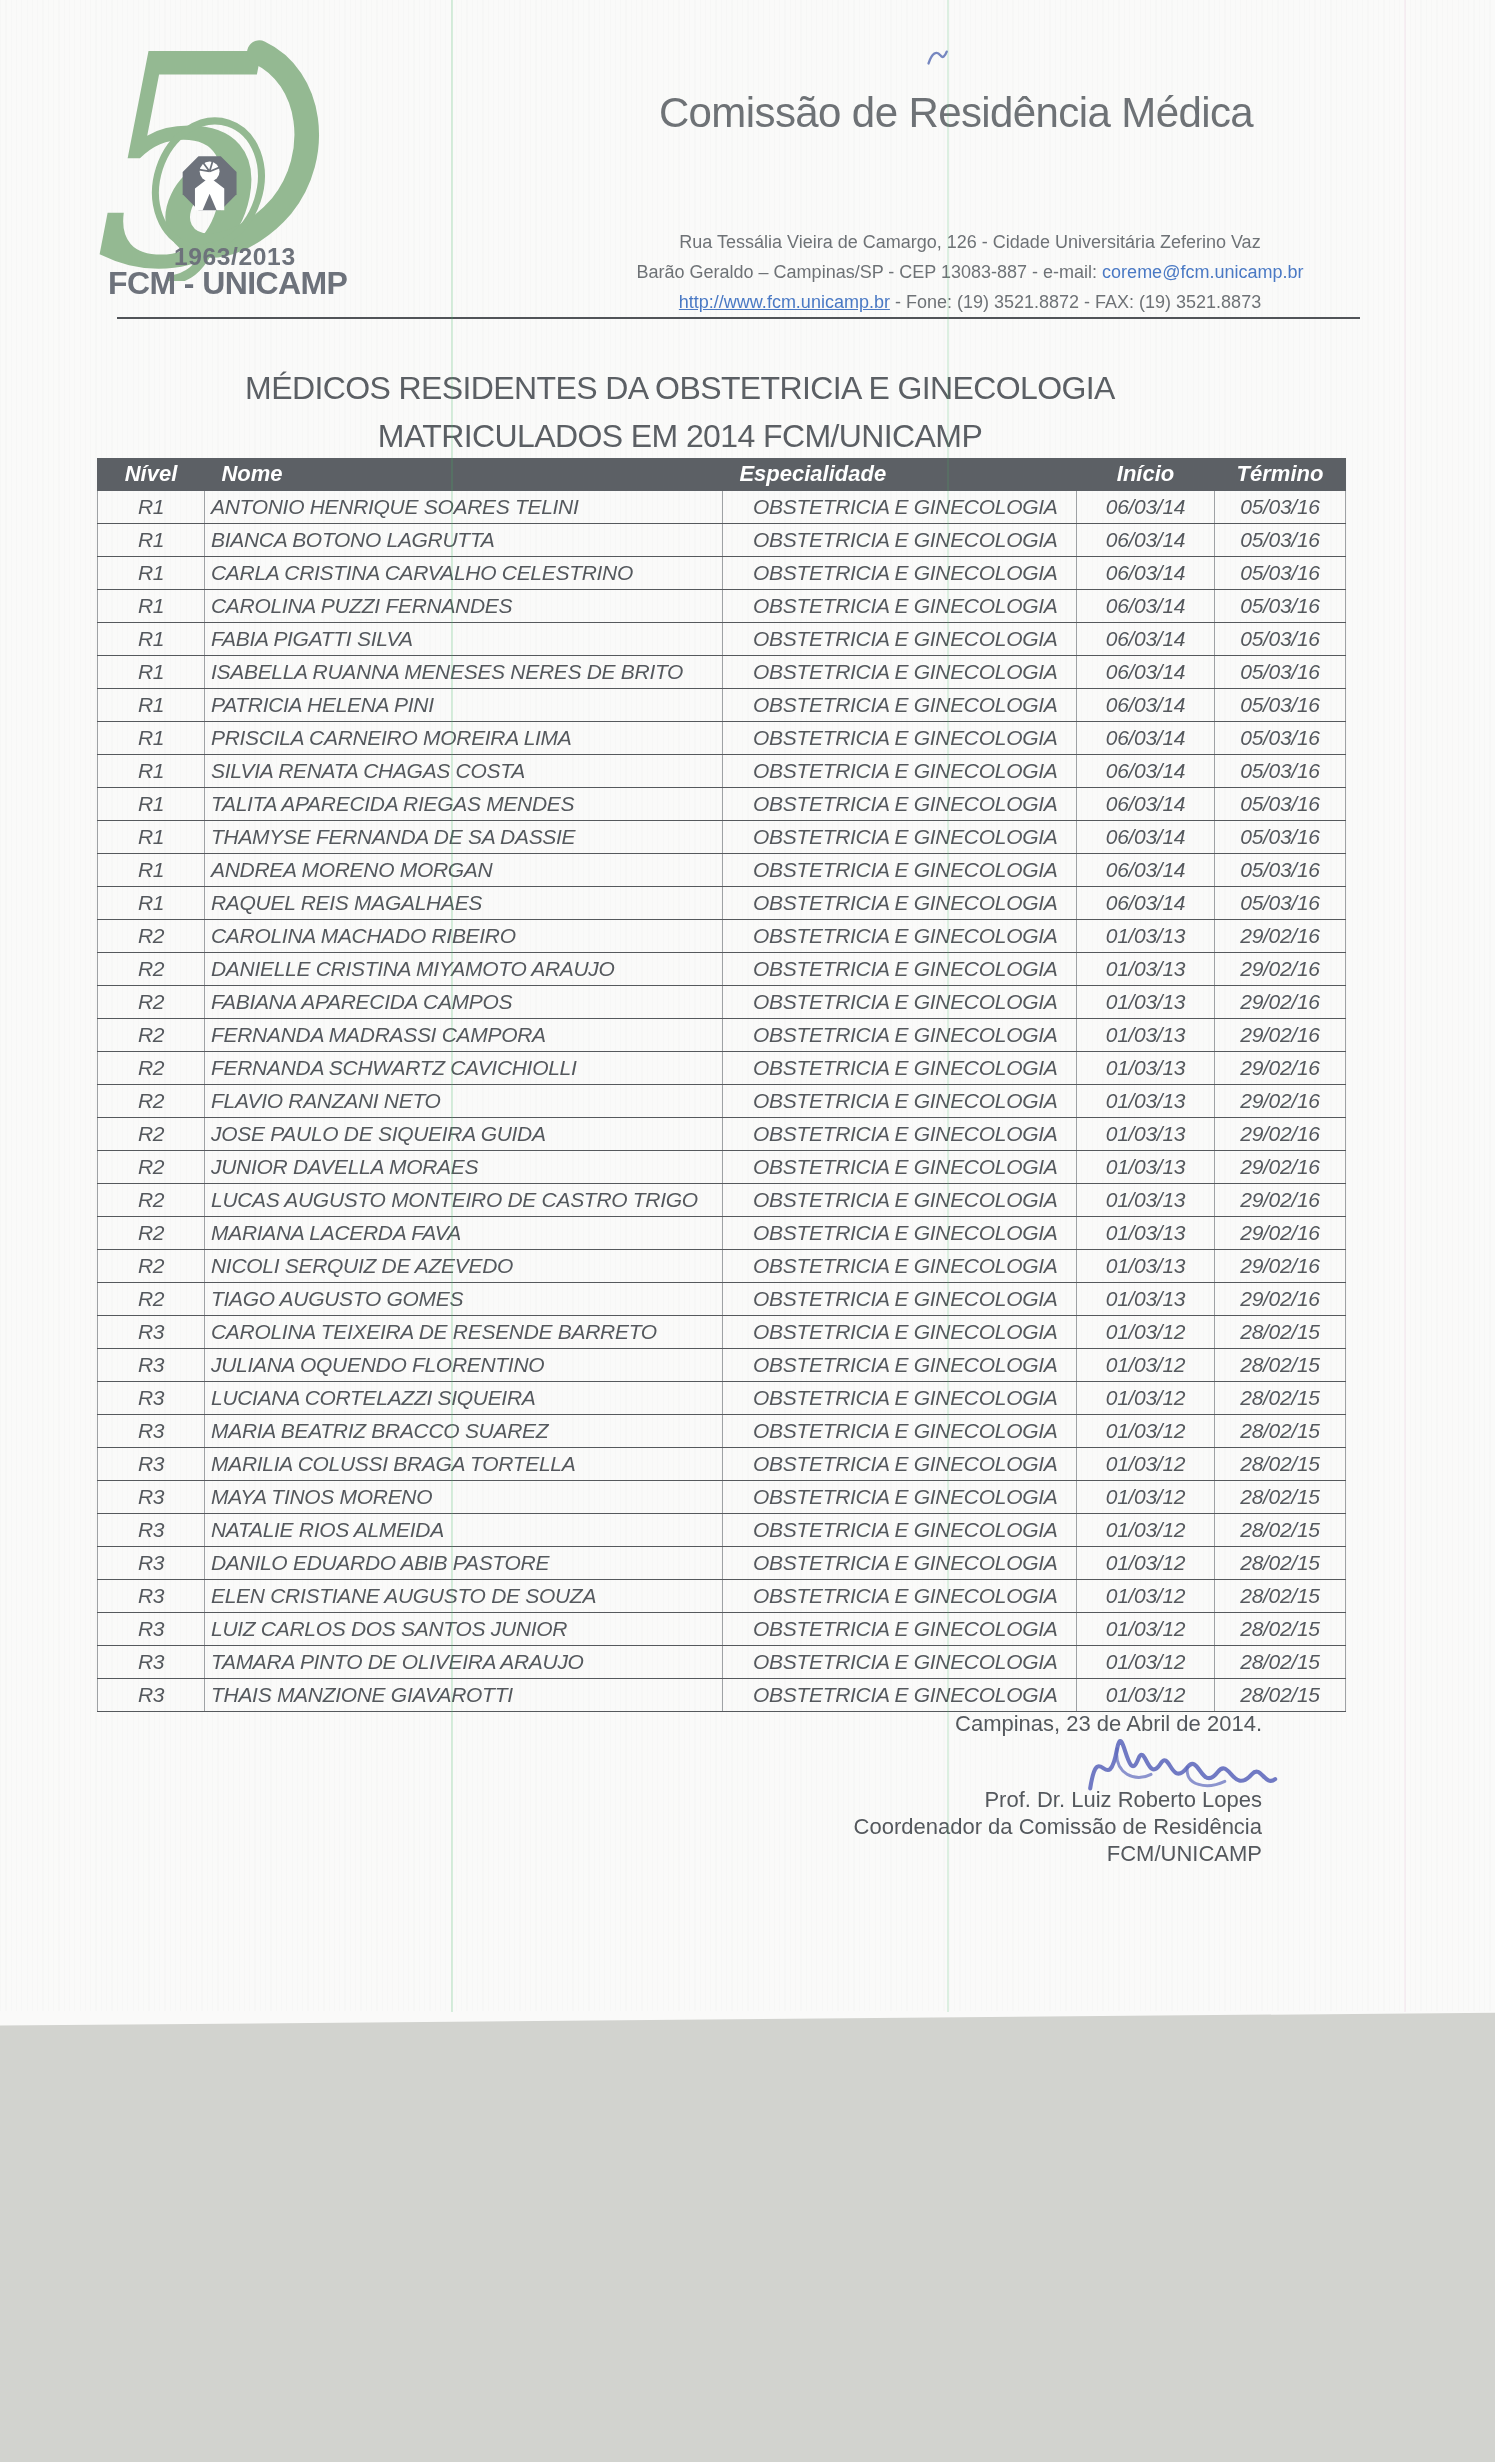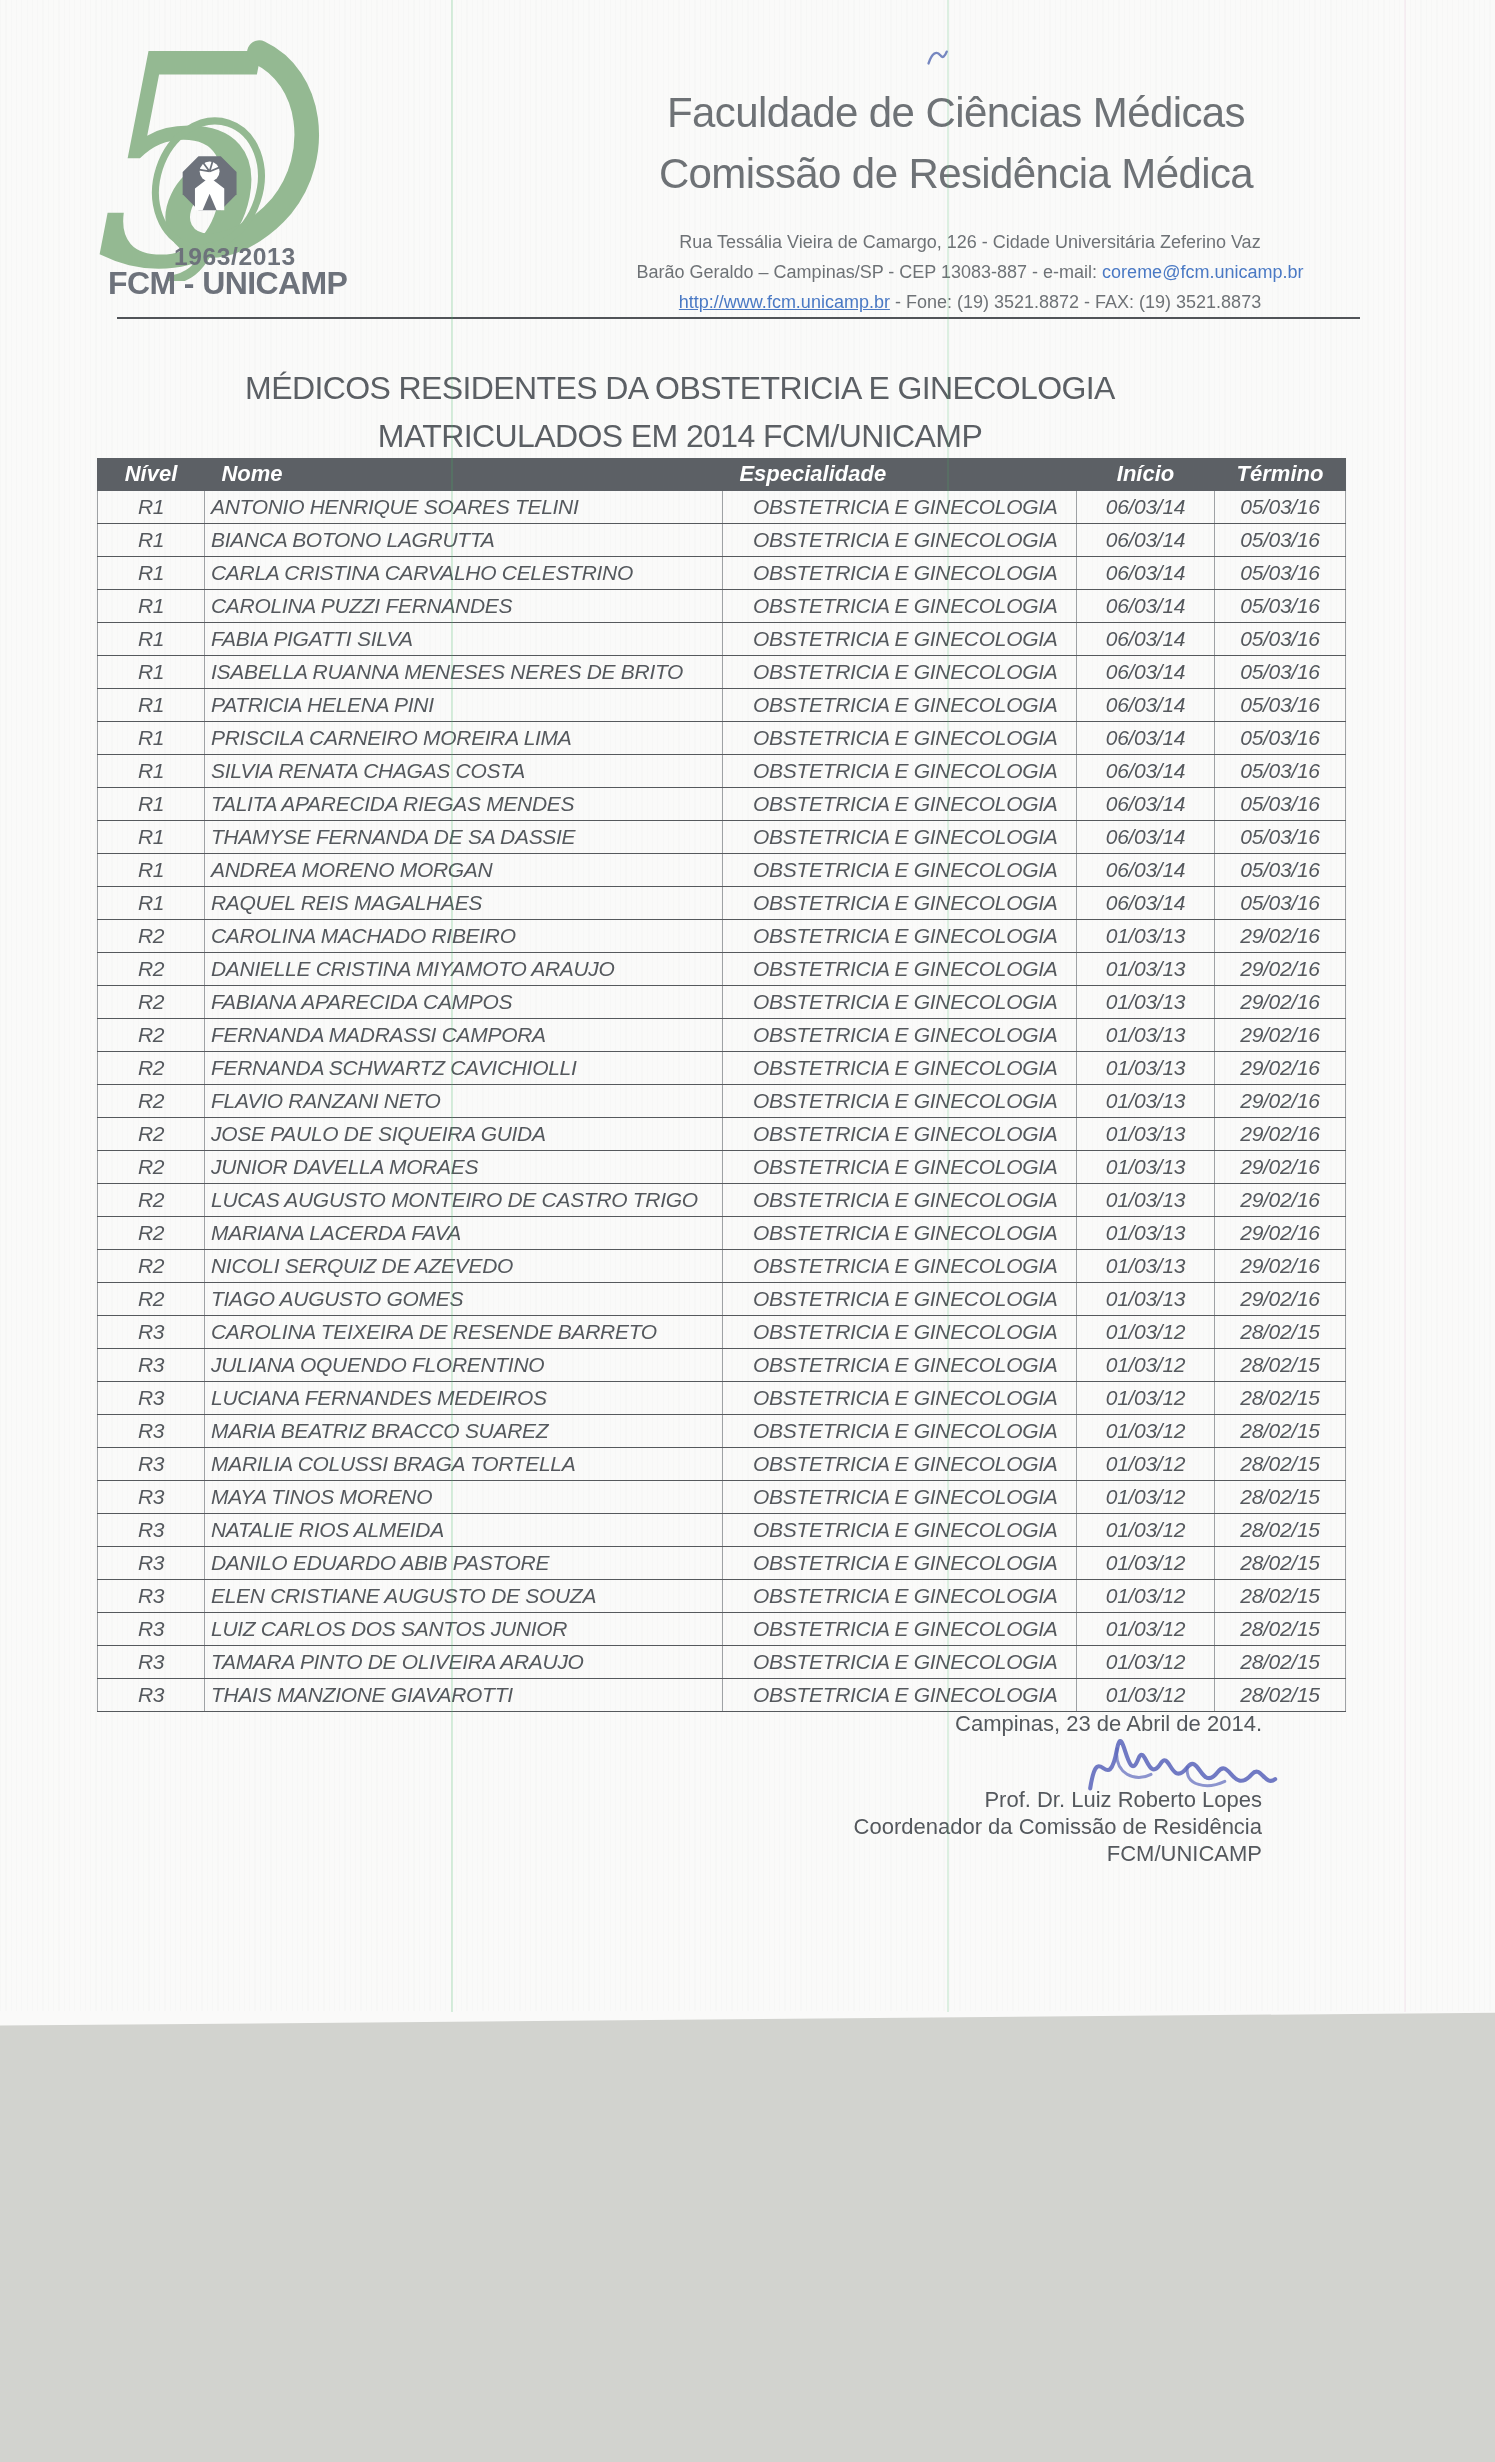"Faculdade de Ciências Médicas" div { html: <div>Faculdade de Ciências Médicas</div> -> none }
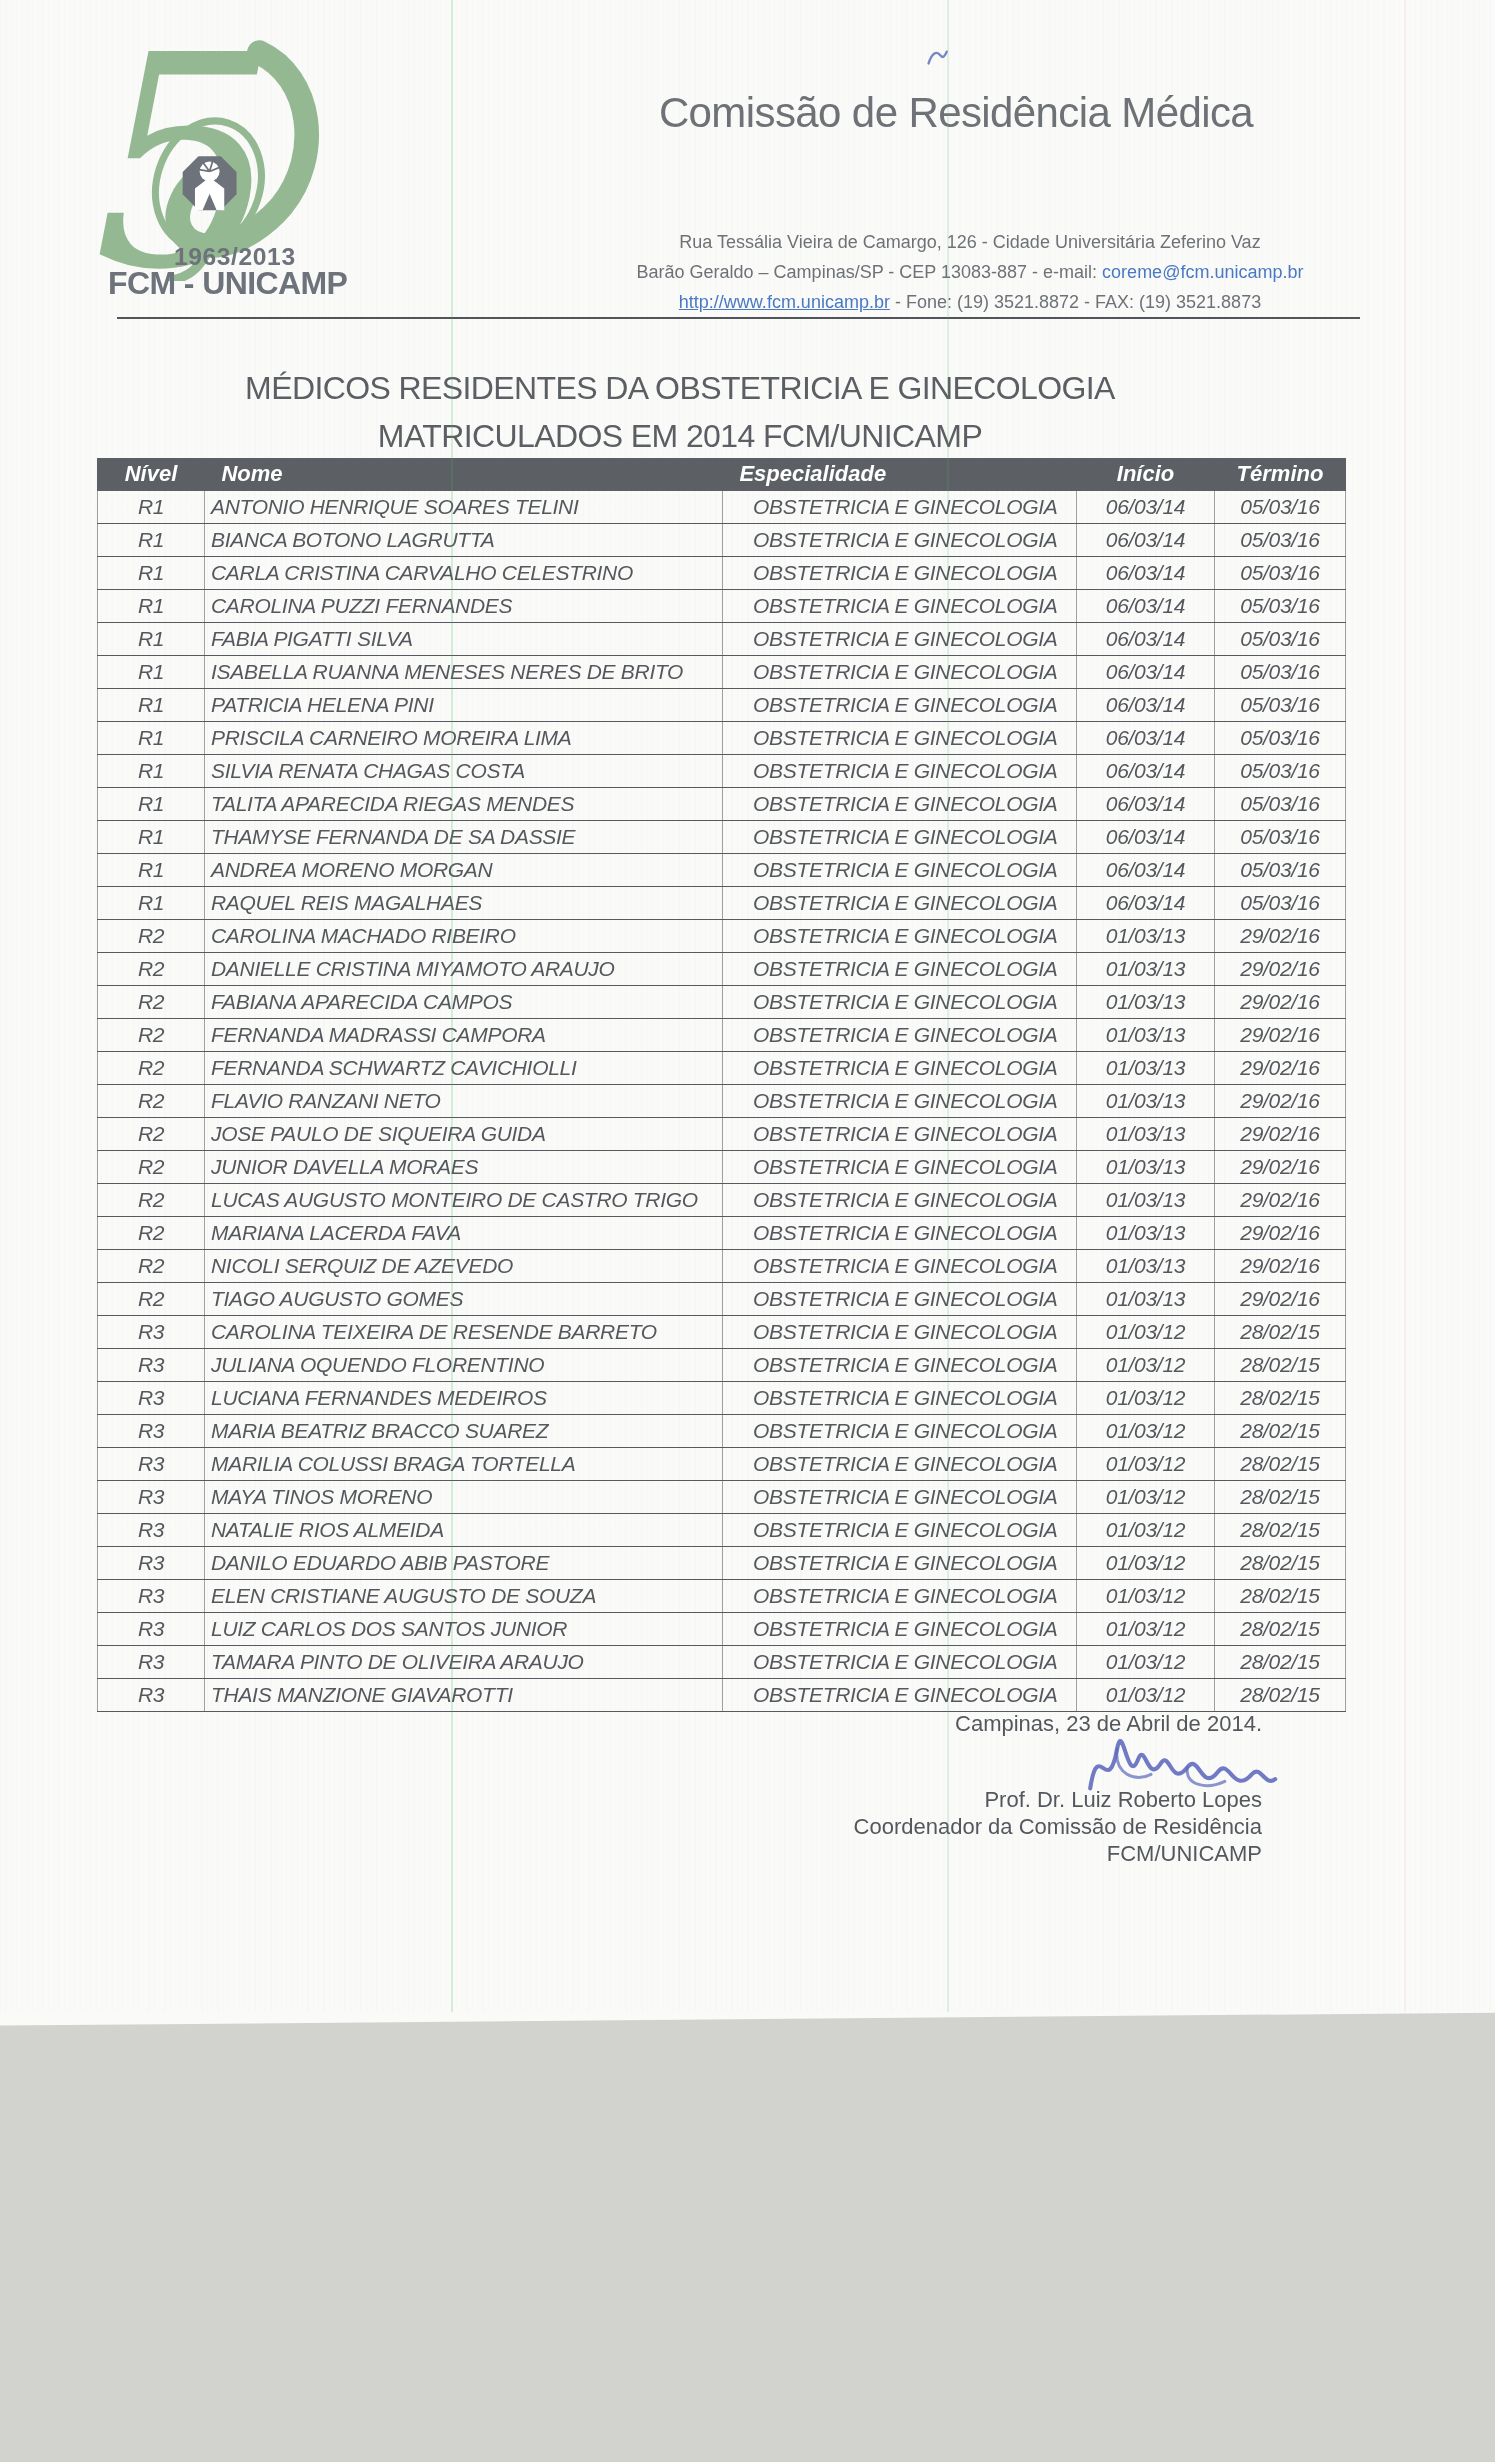"LUCIANA FERNANDES MEDEIROS" td { text: FERNANDES MEDEIROS -> CORTELAZZI SIQUEIRA }
